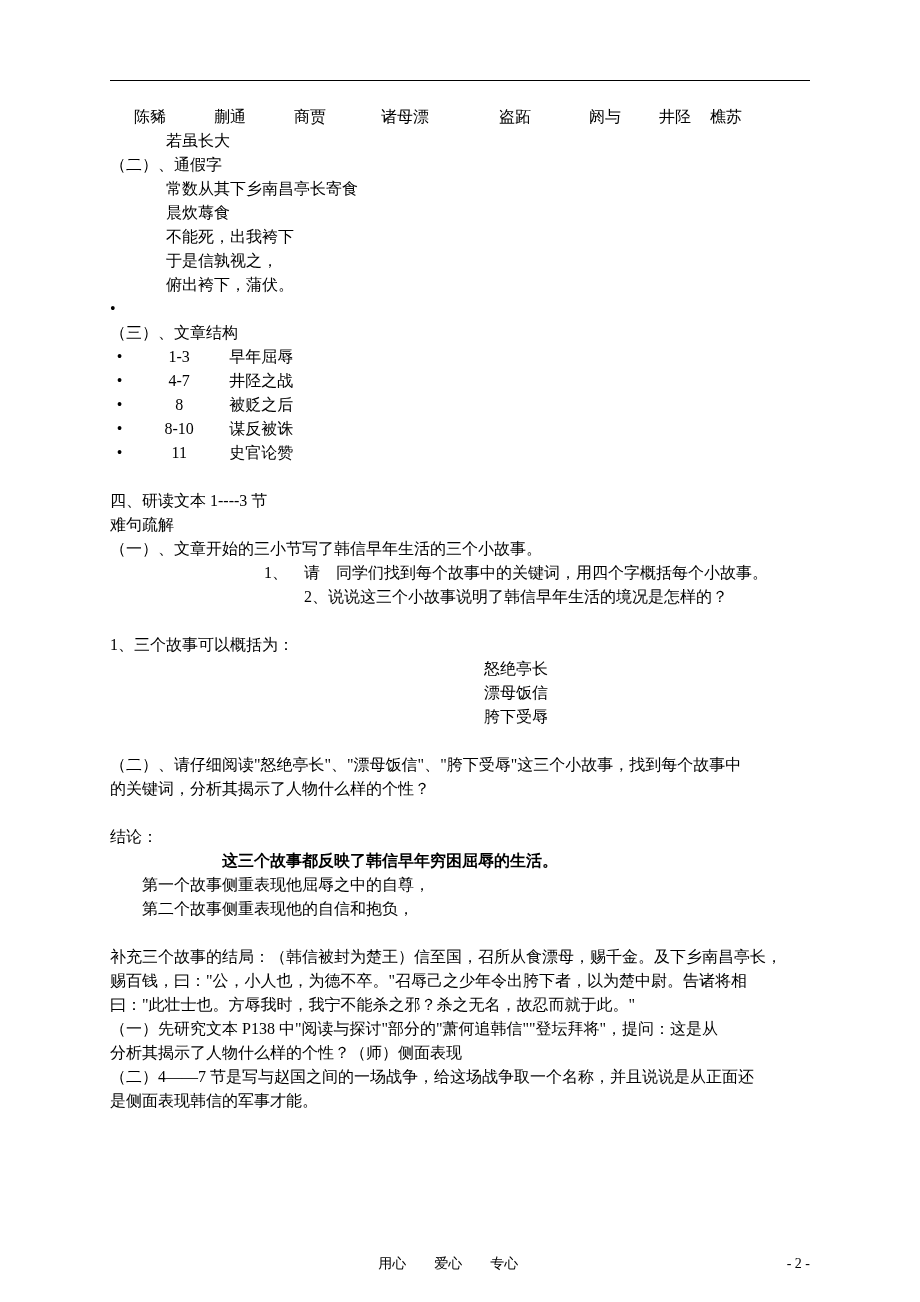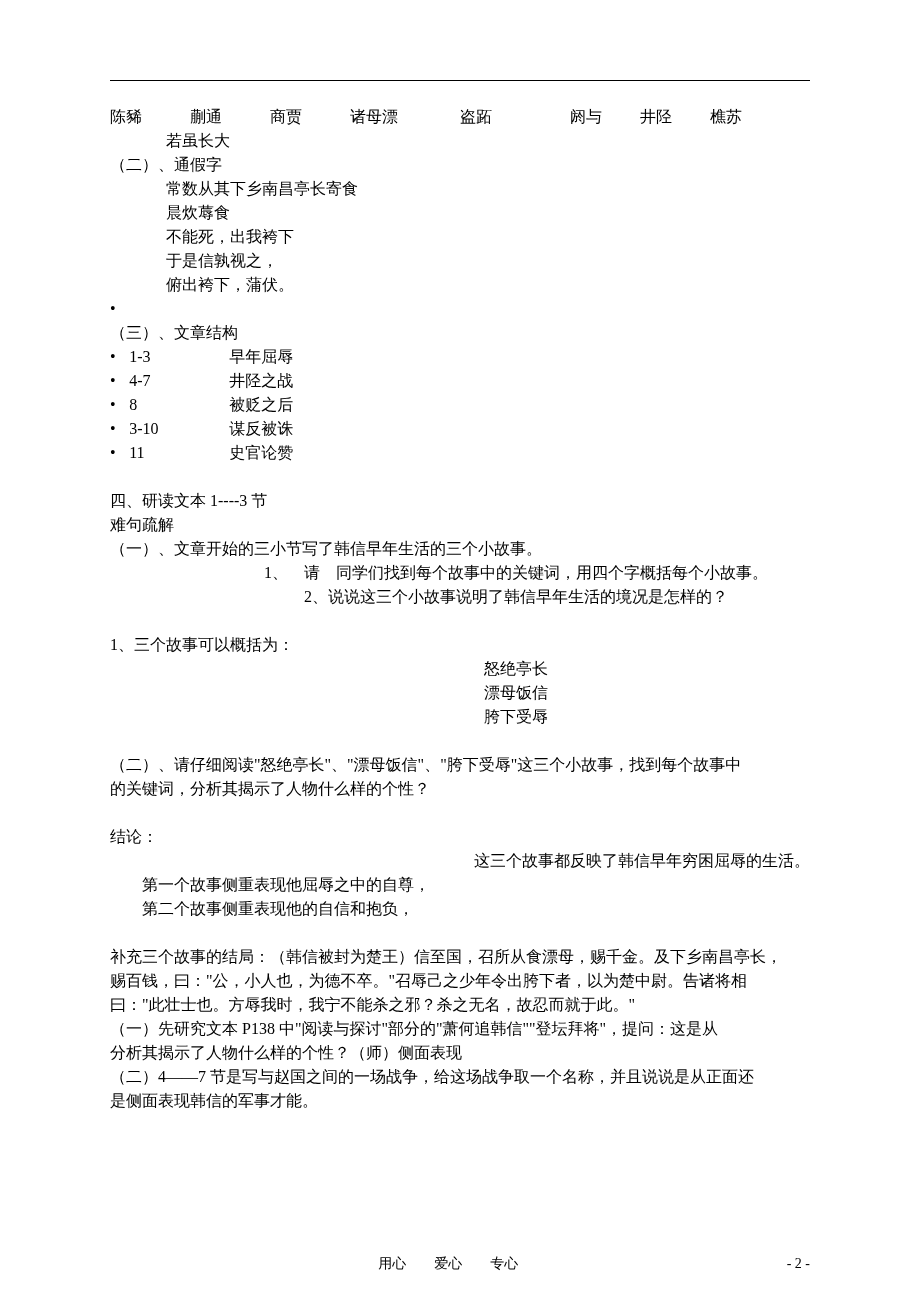"陈豨" .row { text-align: none -> center }
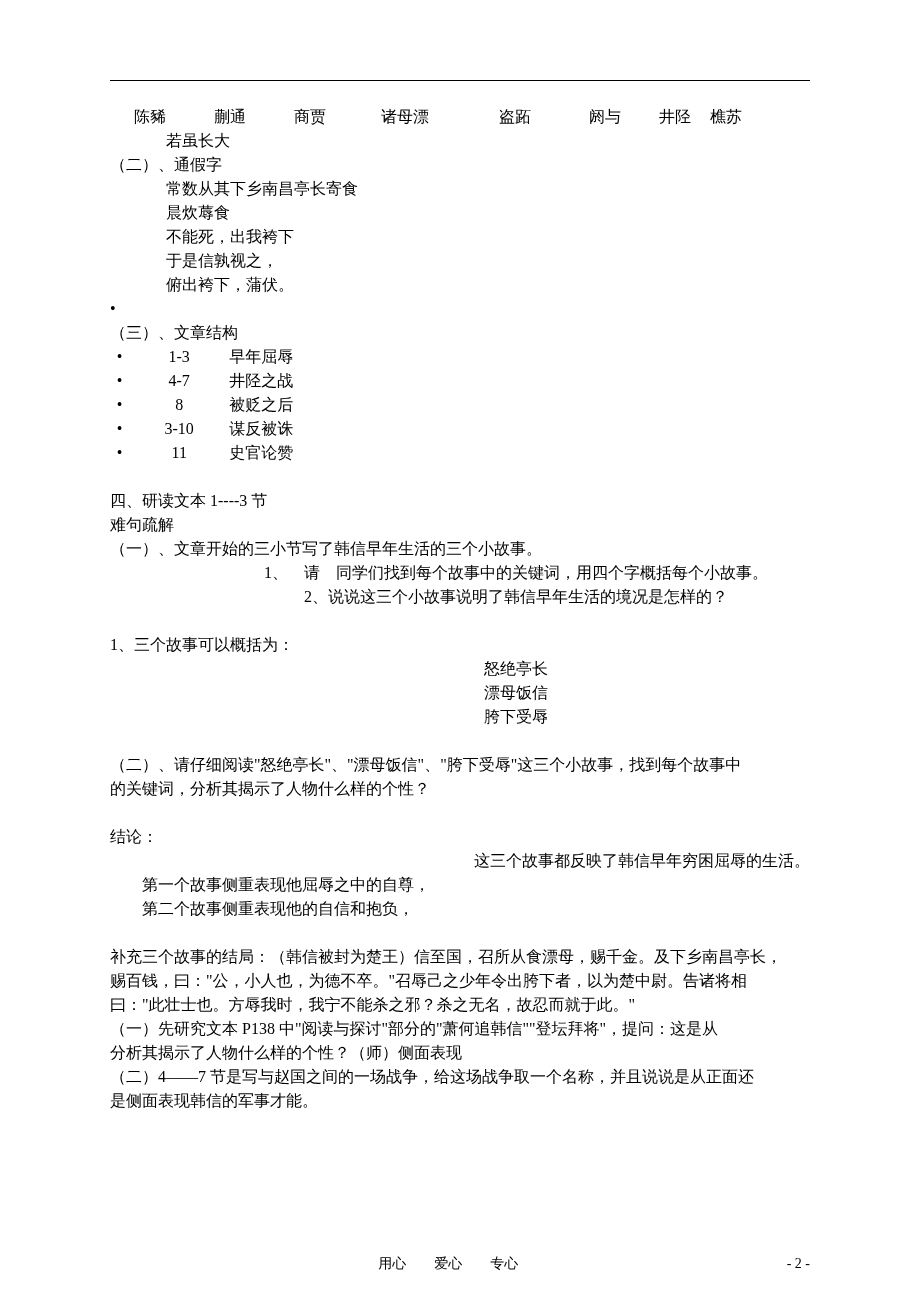"3-10" span { text: 3-10 -> 8-10 }
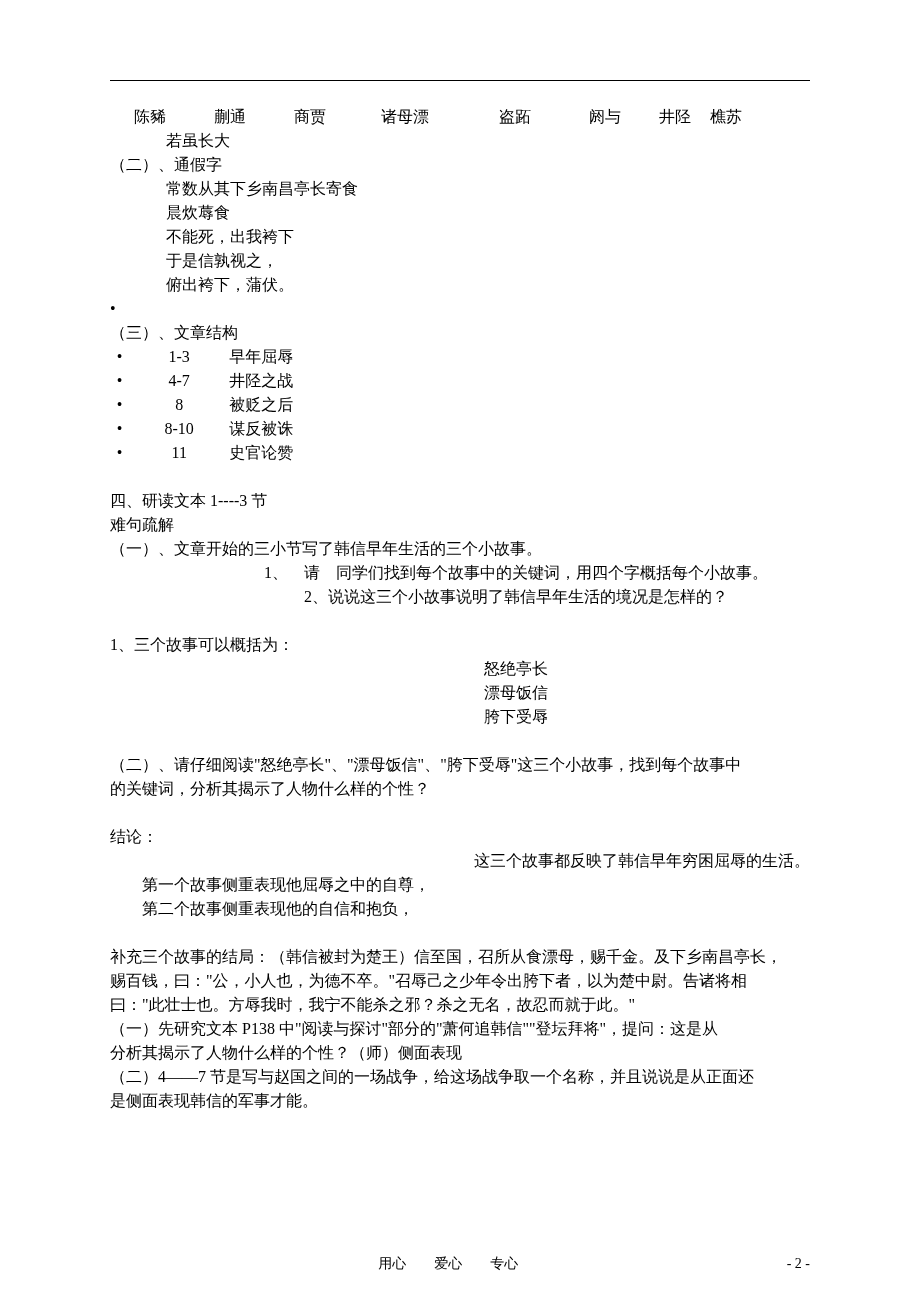"这三个故事都反映了韩信早年穷困屈辱的生活。" .center-wide { font-weight: none -> bold; text-align: right -> left }
